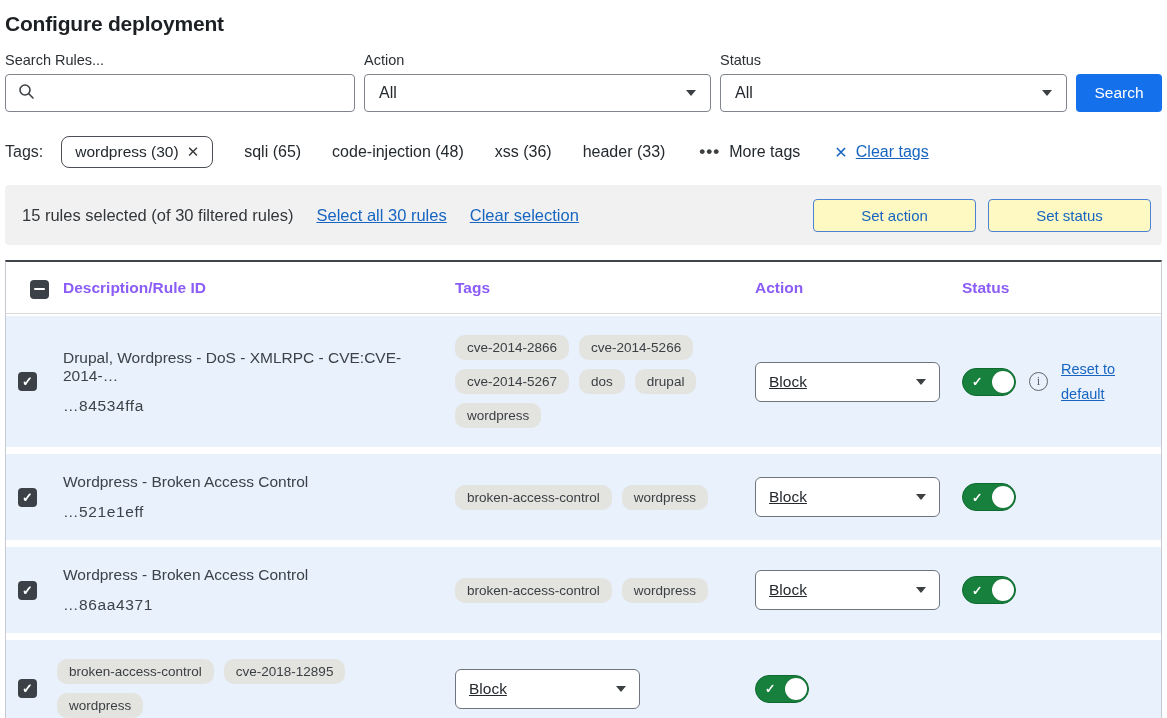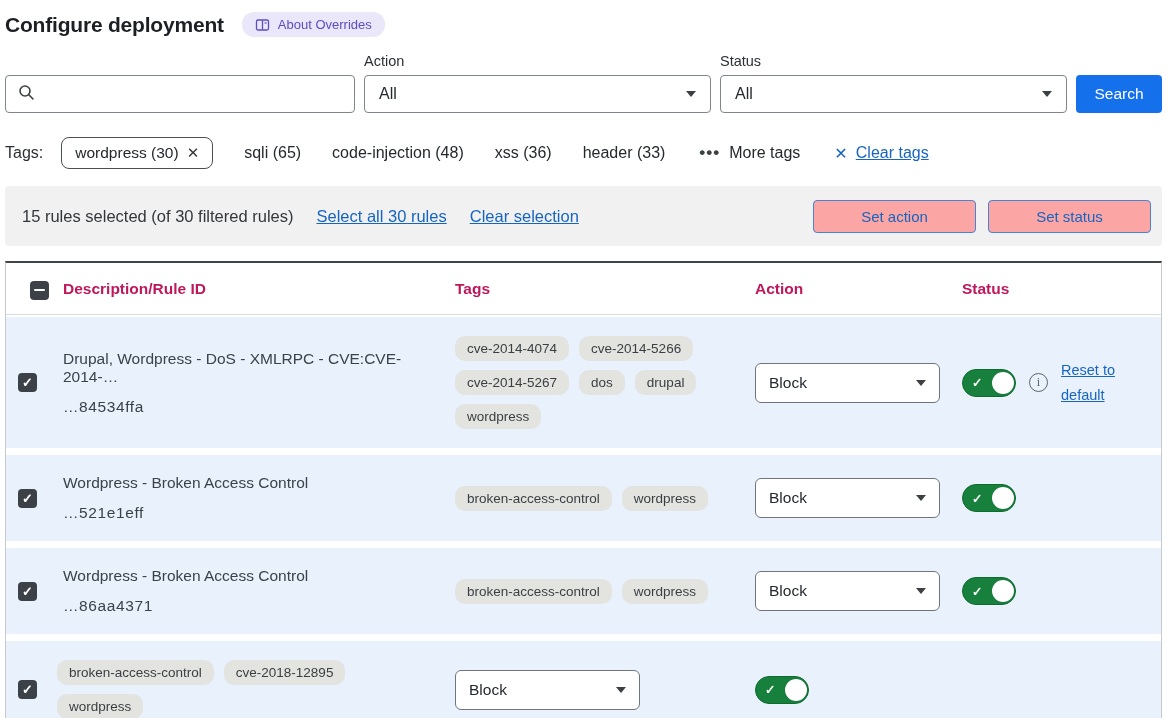"About Overrides" span.about-badge { html: <span> <span> <svg> <rect></rect> <line></line> <line></line> </svg> </span> <span>About Overrides</span> </span> -> none }
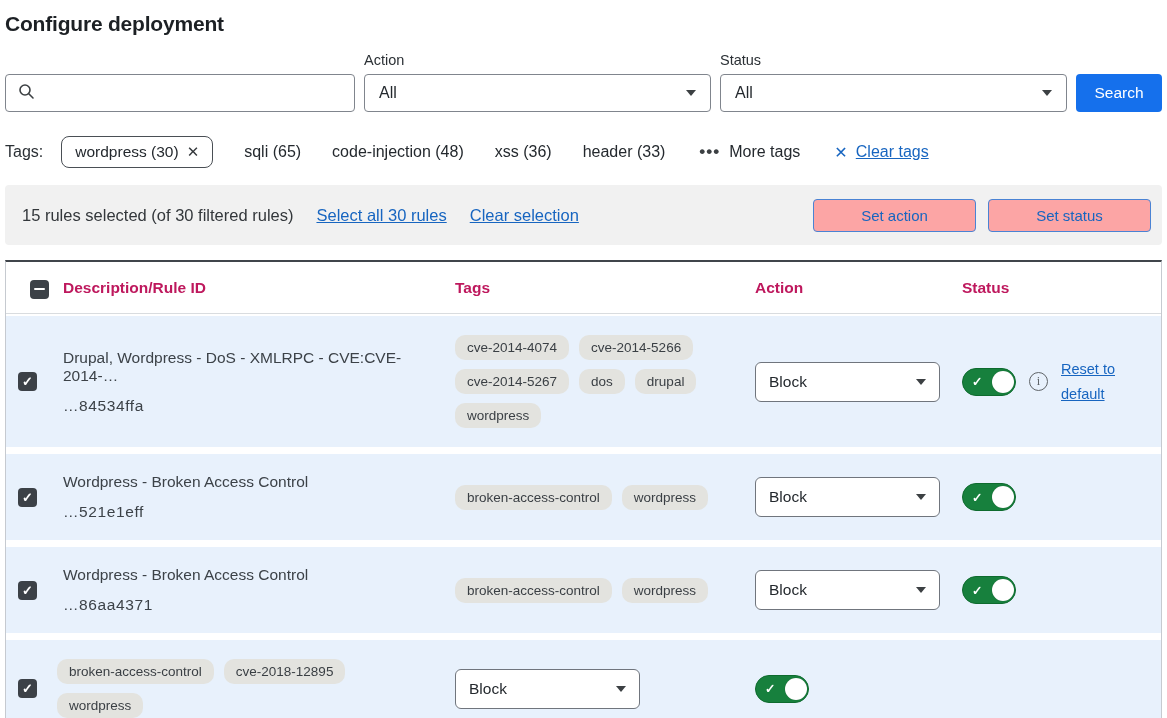"Search Rules..." span.field-label { html: none -> <span>Search Rules...</span> }
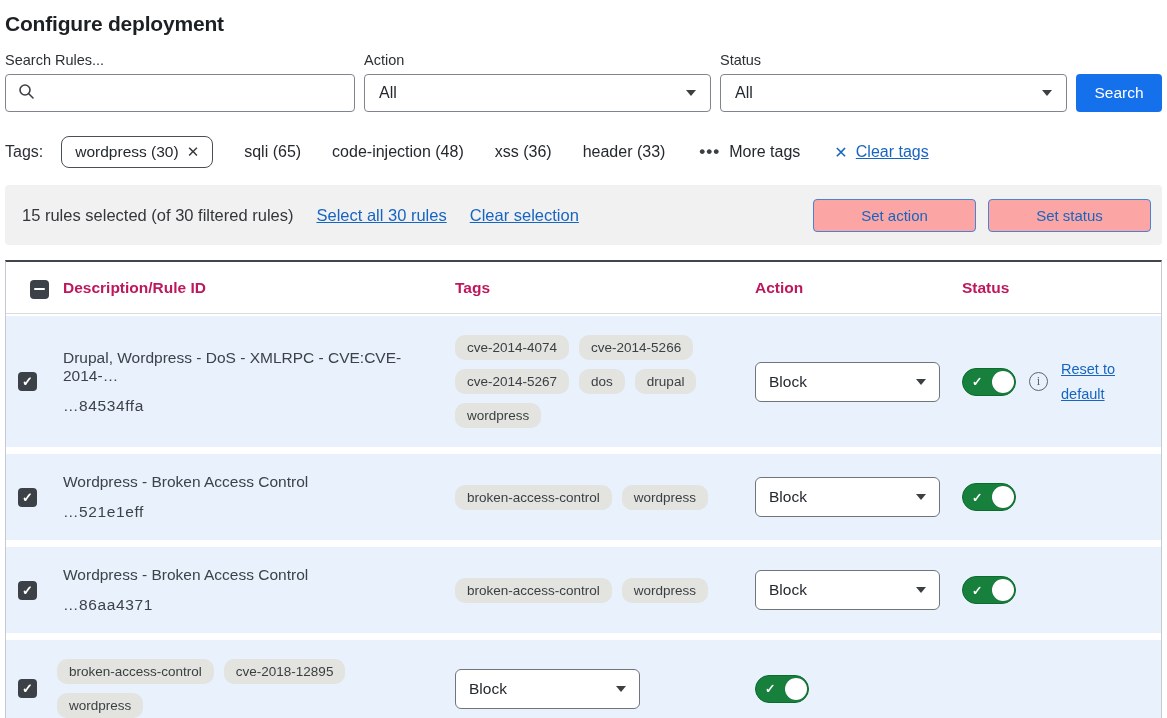"Set action" .btn-outline { background: #fca5a5 -> #fef9c3 }
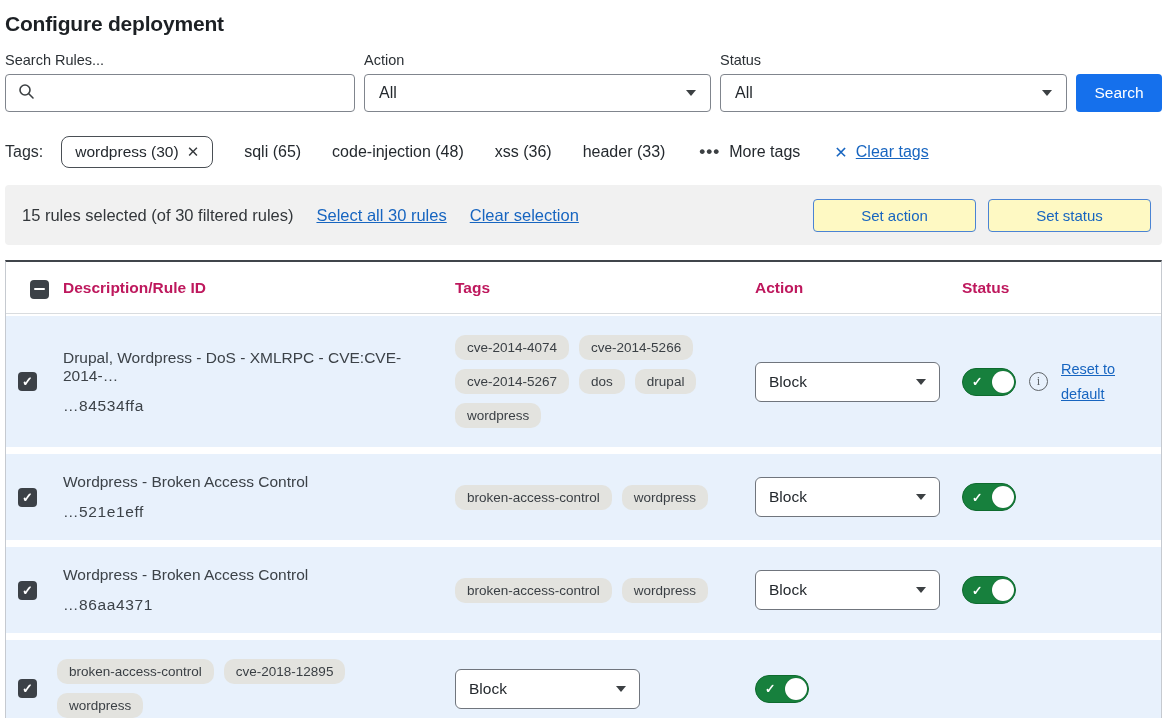"Description/Rule ID" .th { color: #be185d -> #8b5cf6 }
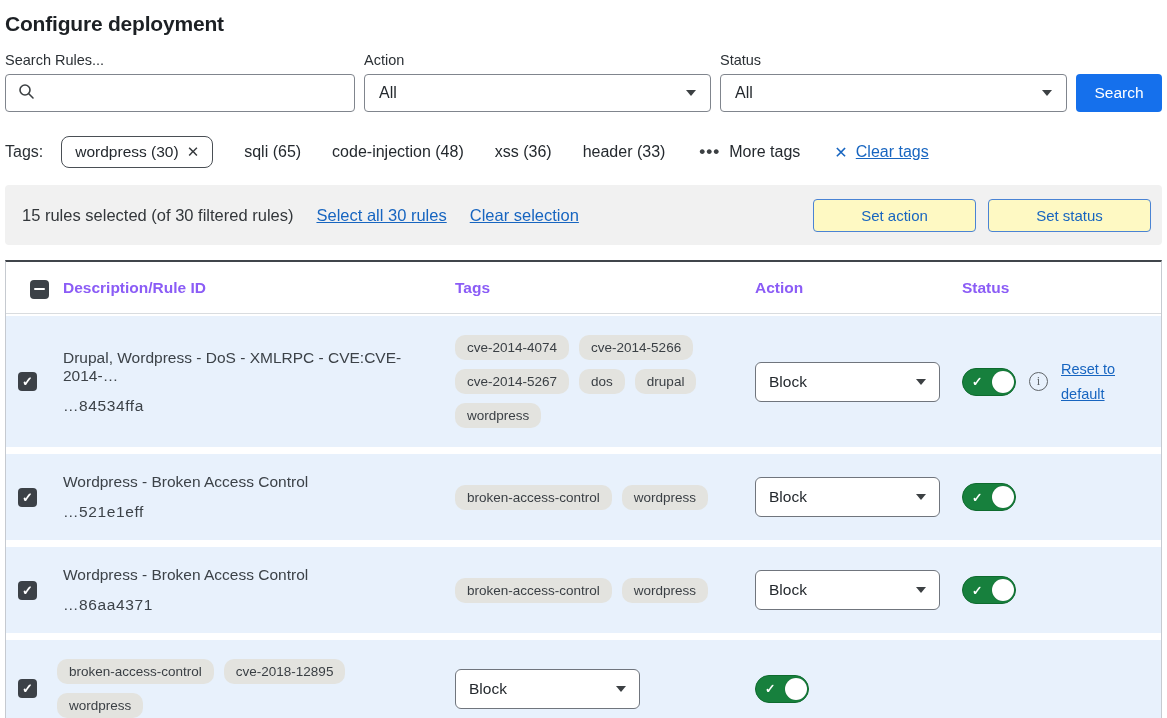"cve-2014-4074" span.tag-pill { text: cve-2014-4074 -> cve-2014-2866 }
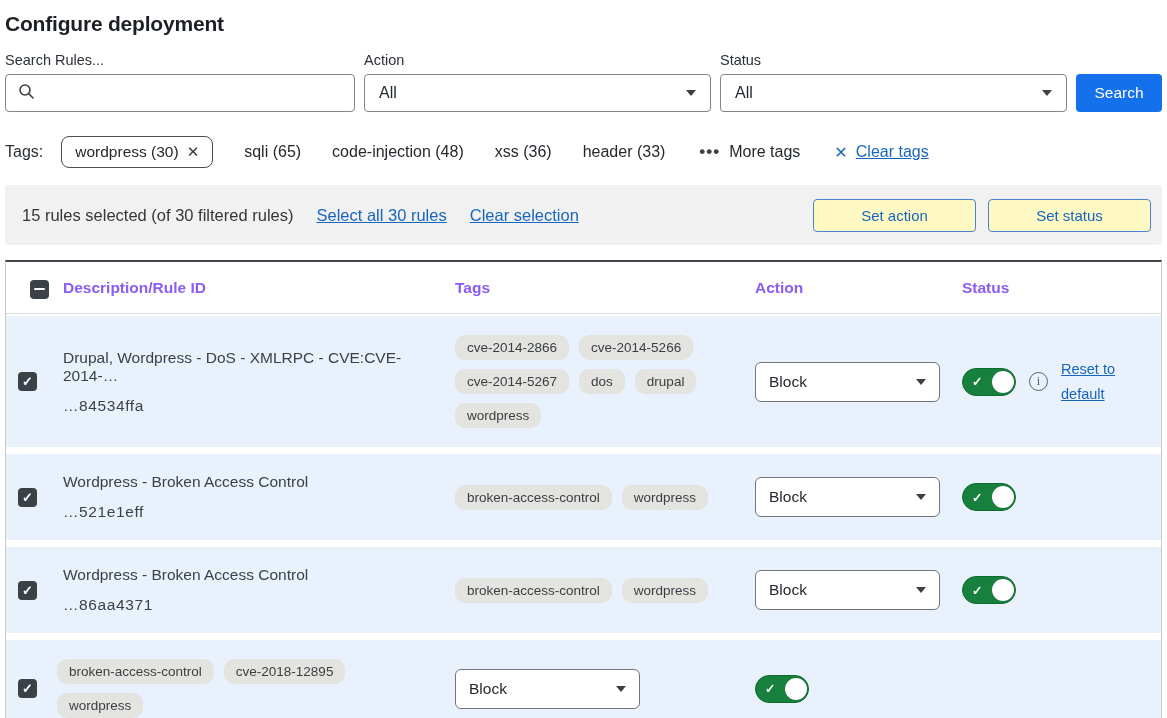"Block" .action-cell { text-decoration: none -> underline }
